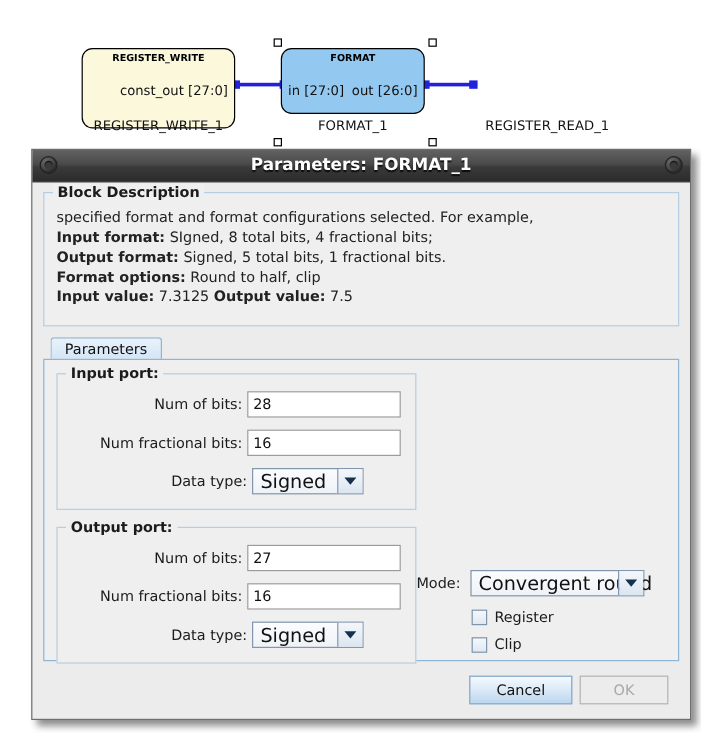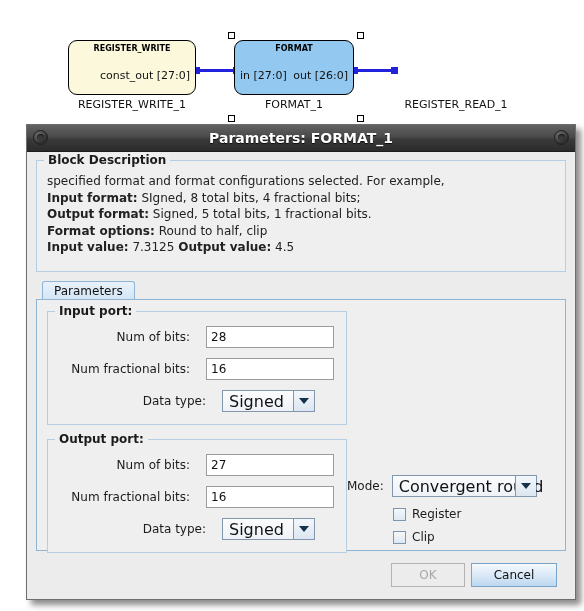"REGISTER_WRITE" div.blk { height: 55px -> 67px }
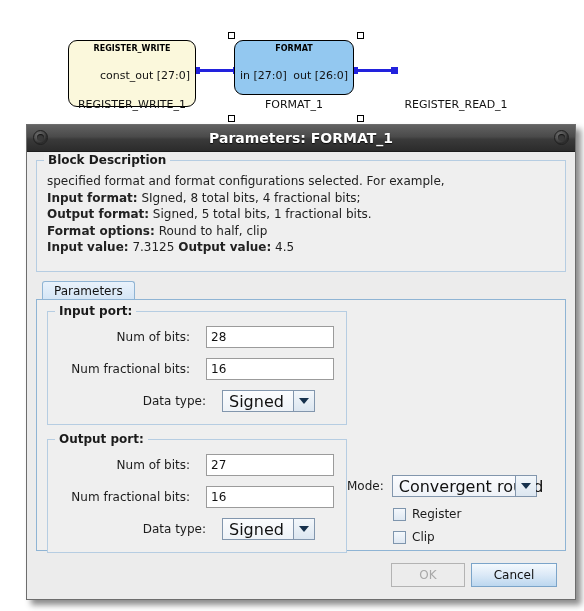"4.5" span { text: 4.5 -> 7.5 }
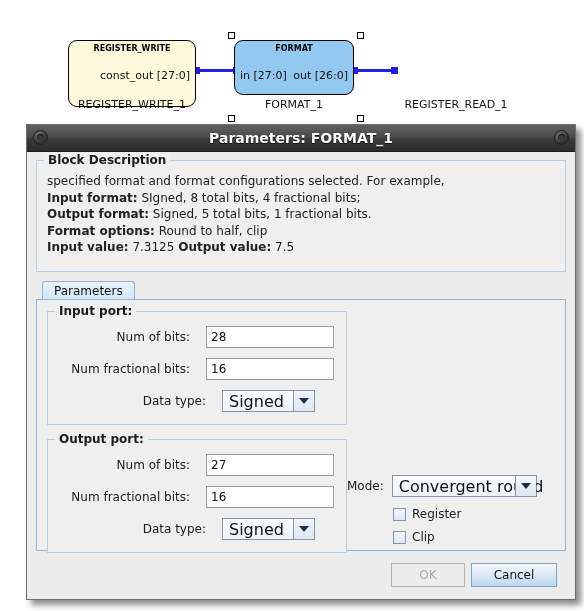"Num of bits:" .row .lbl { padding-right: 16px -> 4px }
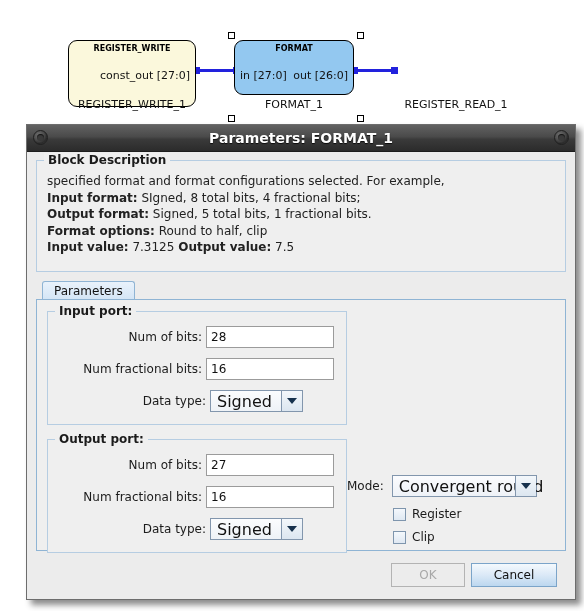"OK" div.btn { order: before "Cancel" -> after "Cancel" }
